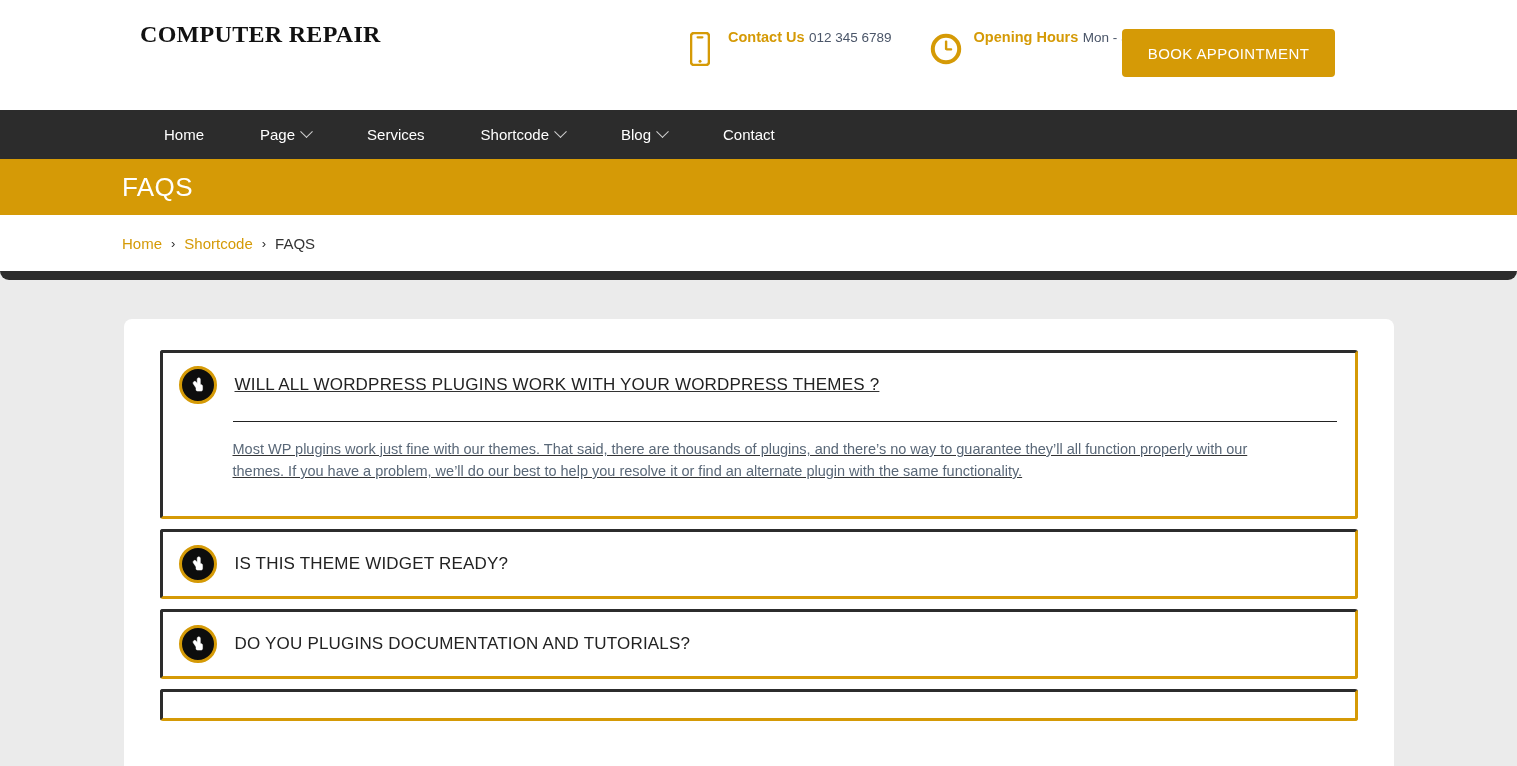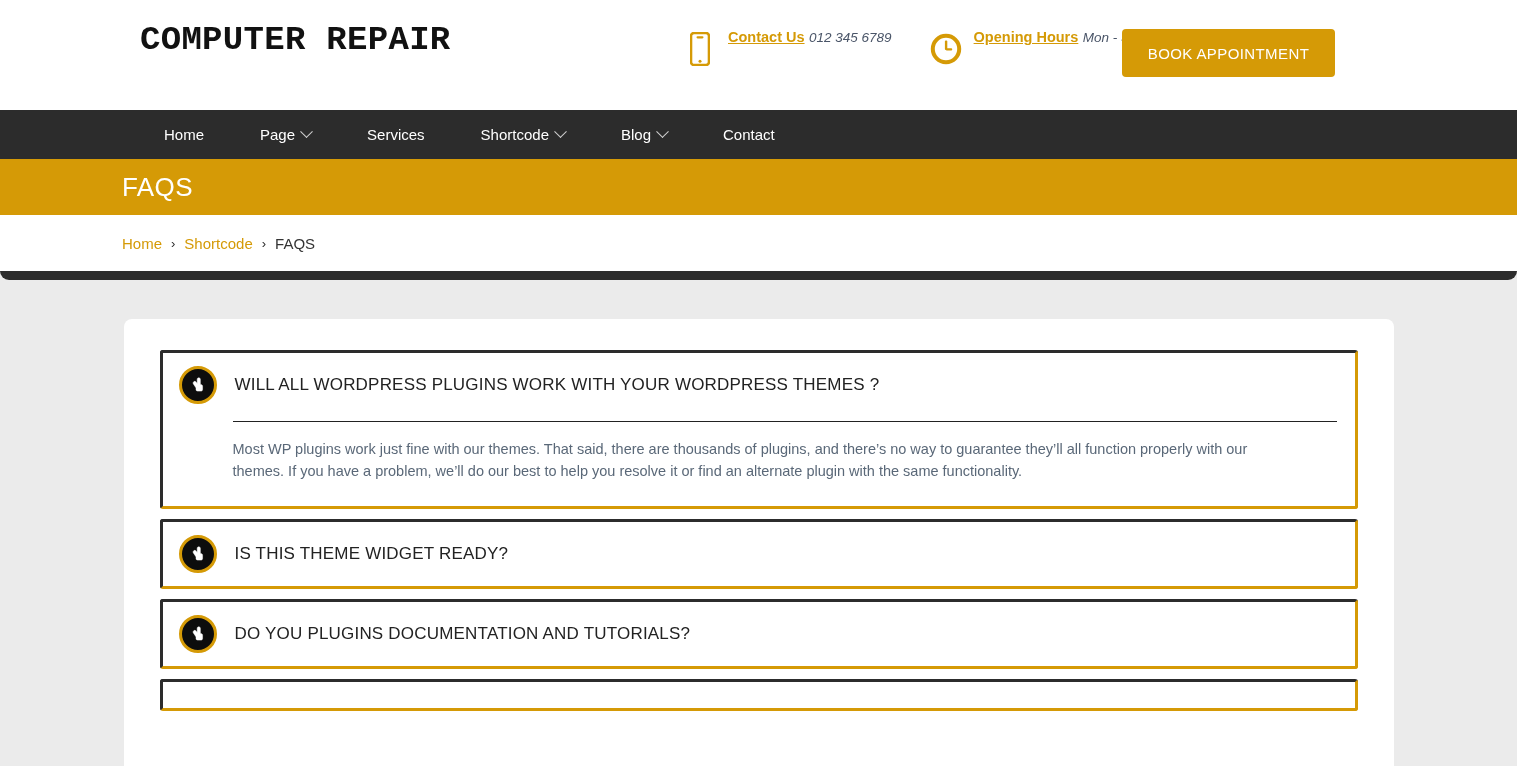"COMPUTER REPAIR" .logo { font-family: Liberation Mono, monospace -> Liberation Serif, serif; font-size: 34px -> 24px }
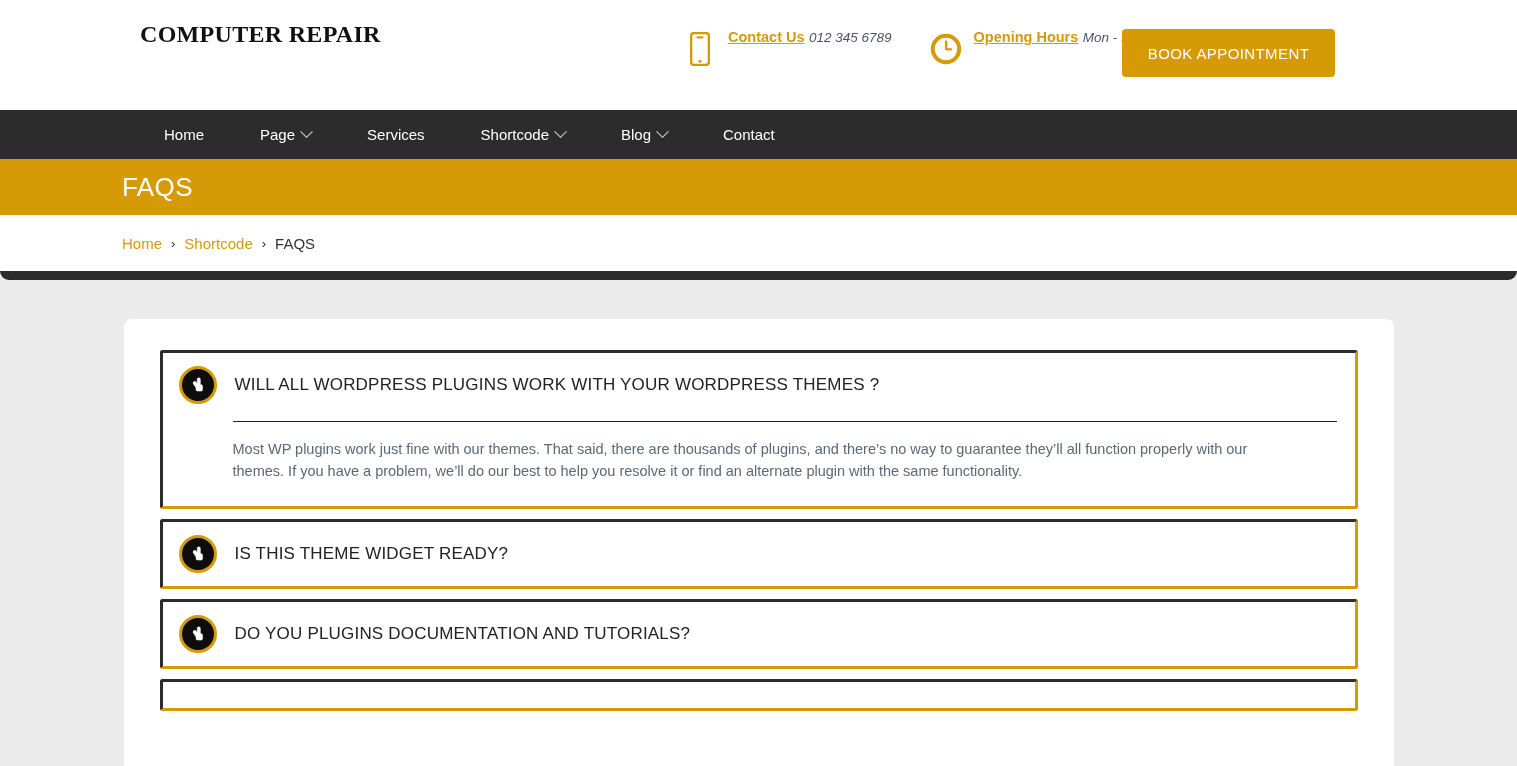"Contact Us" .info-text .info-title { text-decoration: underline -> none }
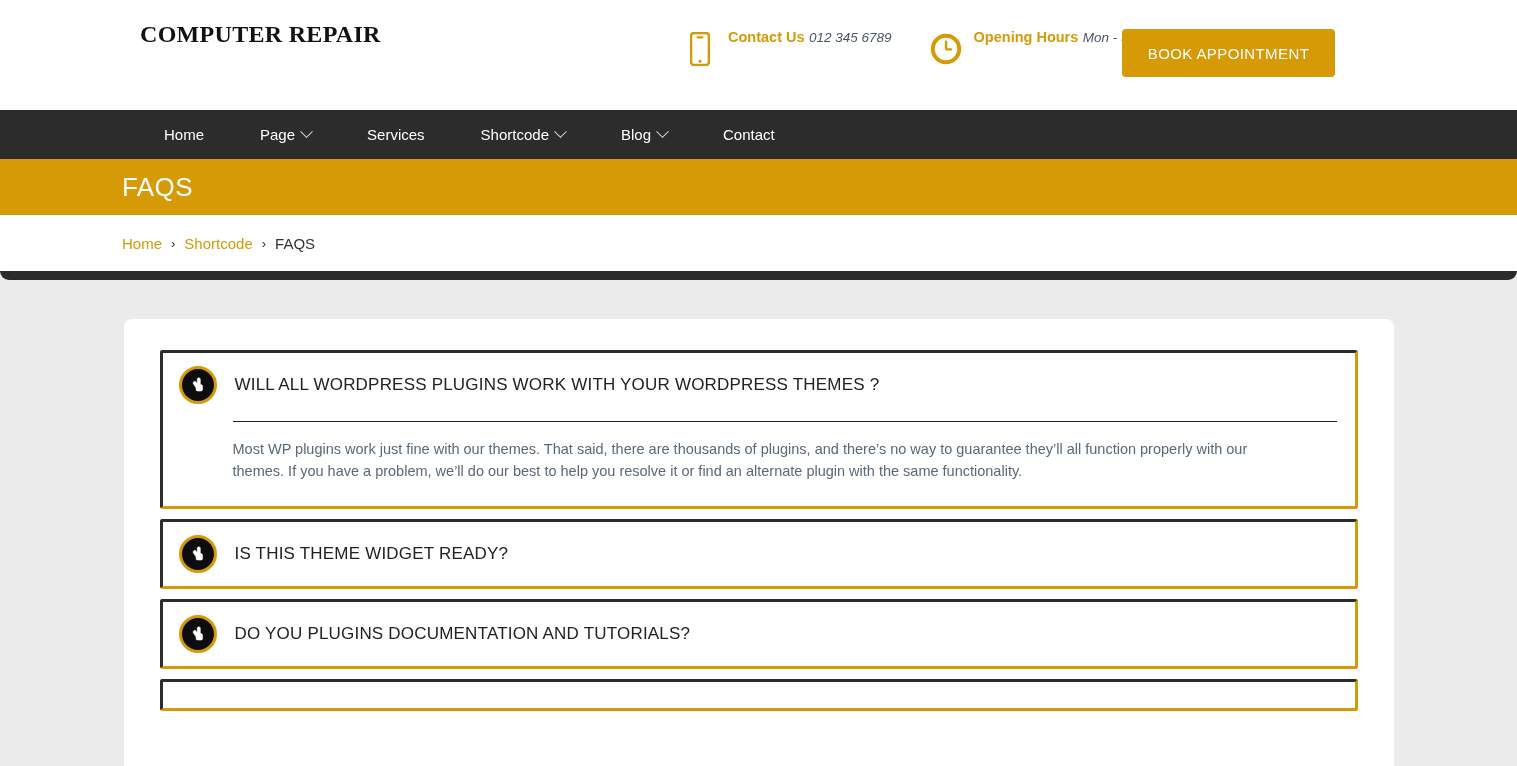"012 345 6789" .info-text .info-sub { font-style: italic -> none }
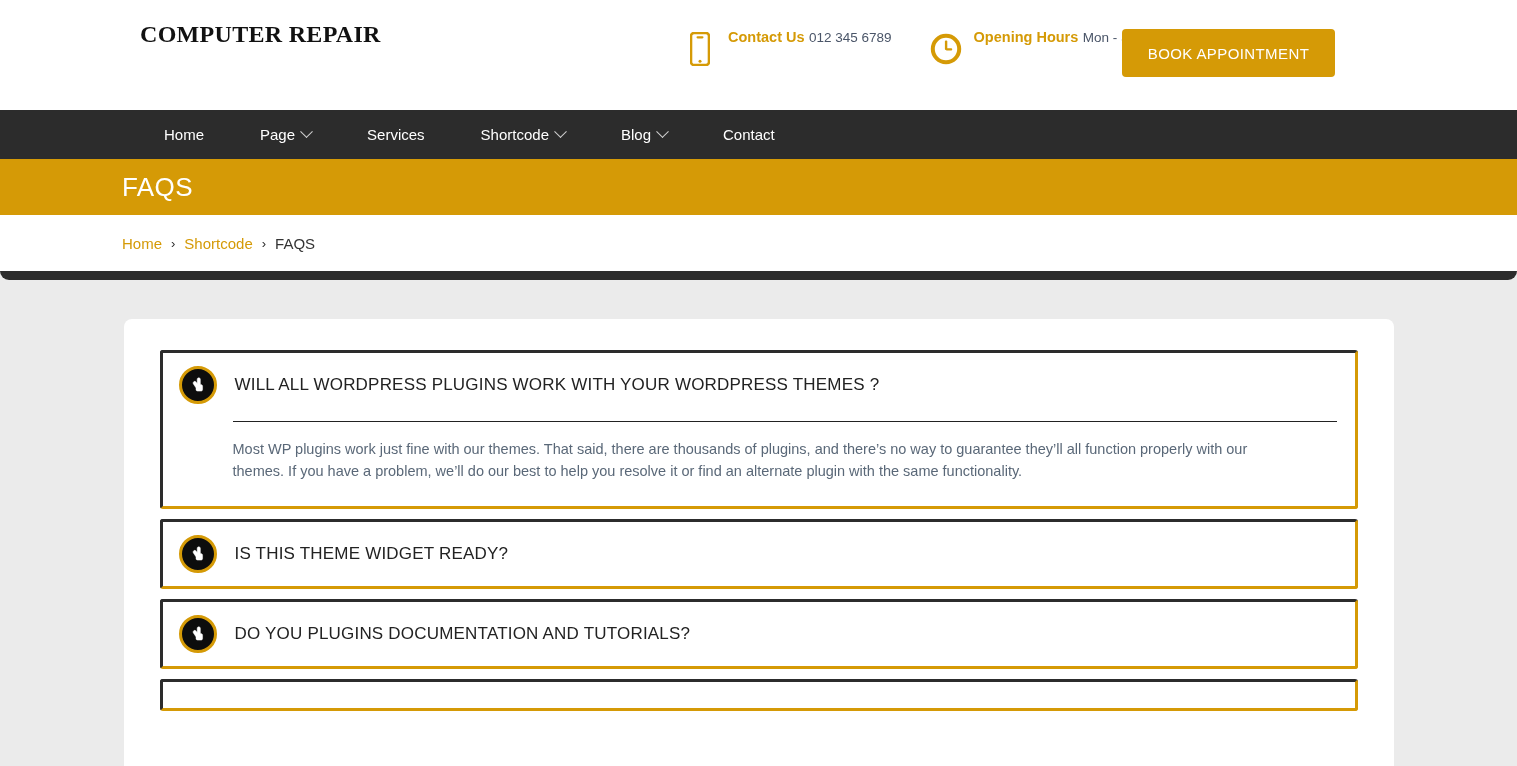"WILL ALL WORDPRESS PLUGINS WORK" .faq-item.open { padding-bottom: 8px -> 18px; text-decoration: none -> underline }
